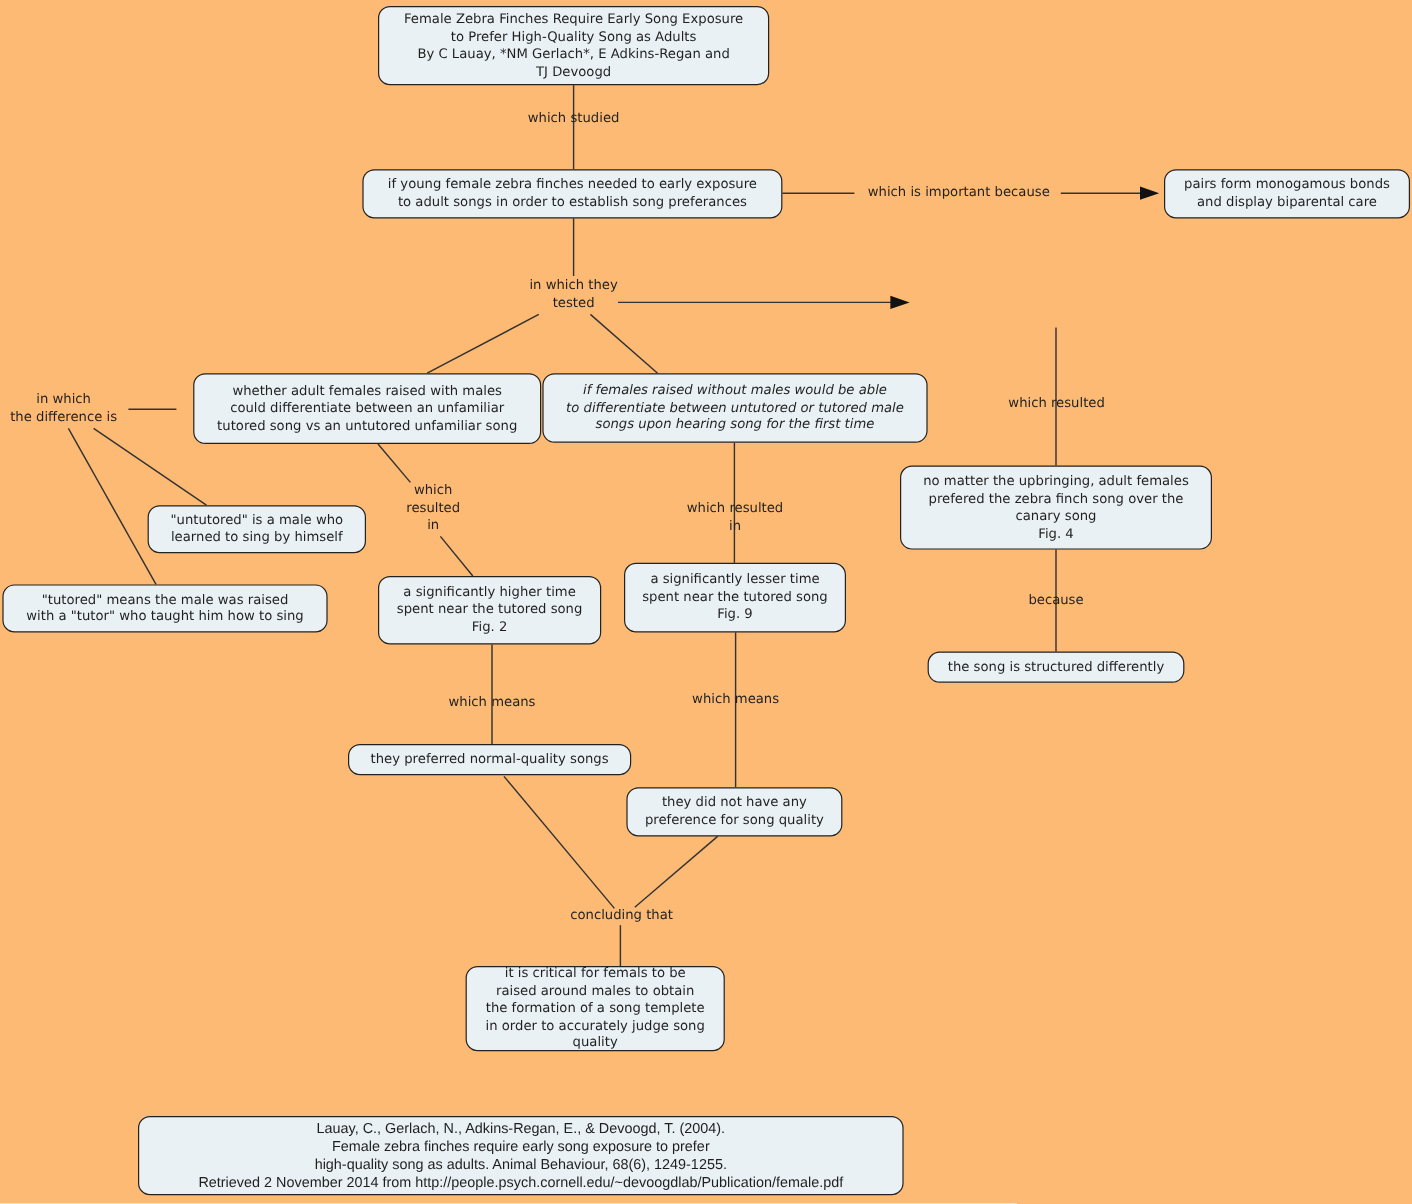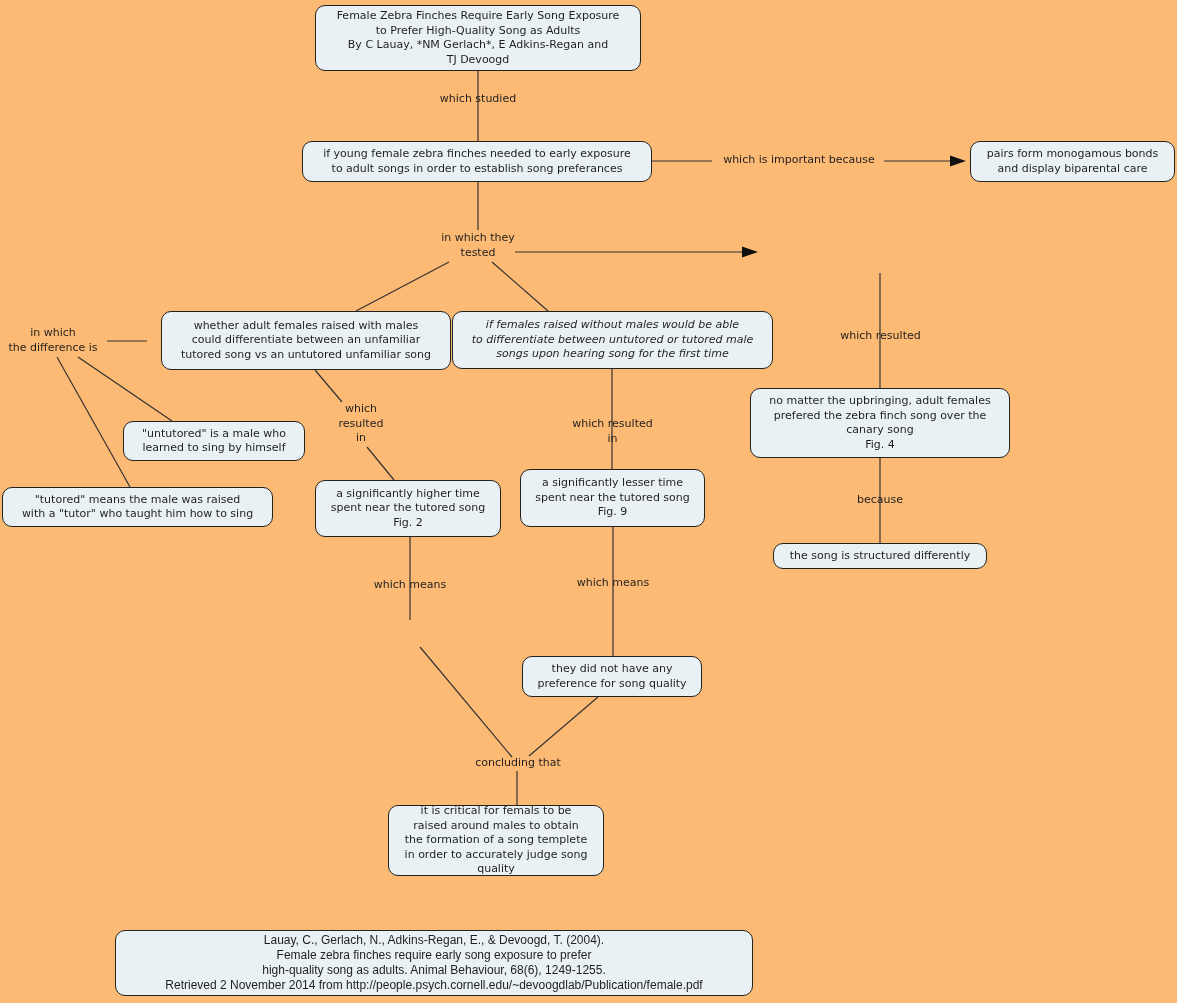"they preferred normal-quality songs" div.node { html: none -> <div>they preferred normal-quality songs</div> }
